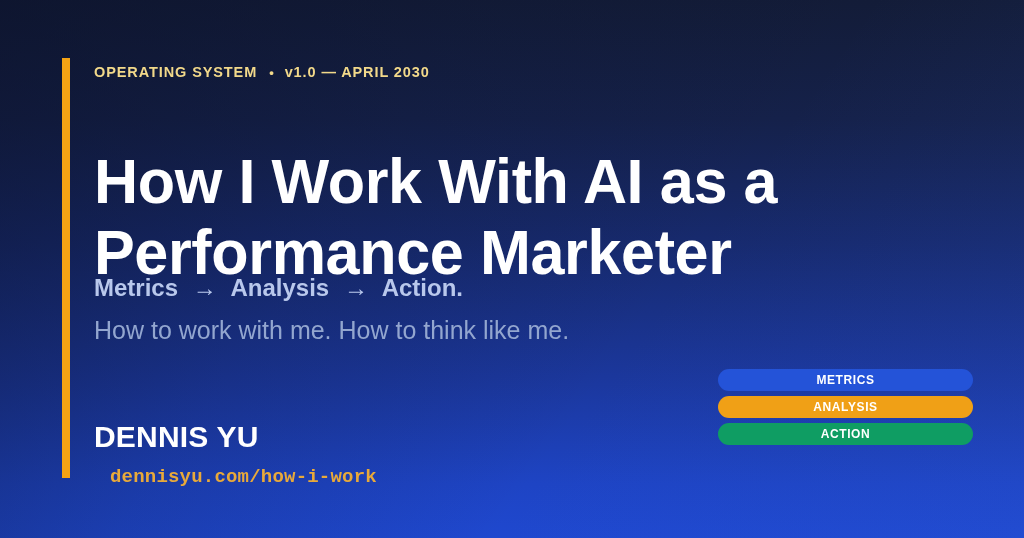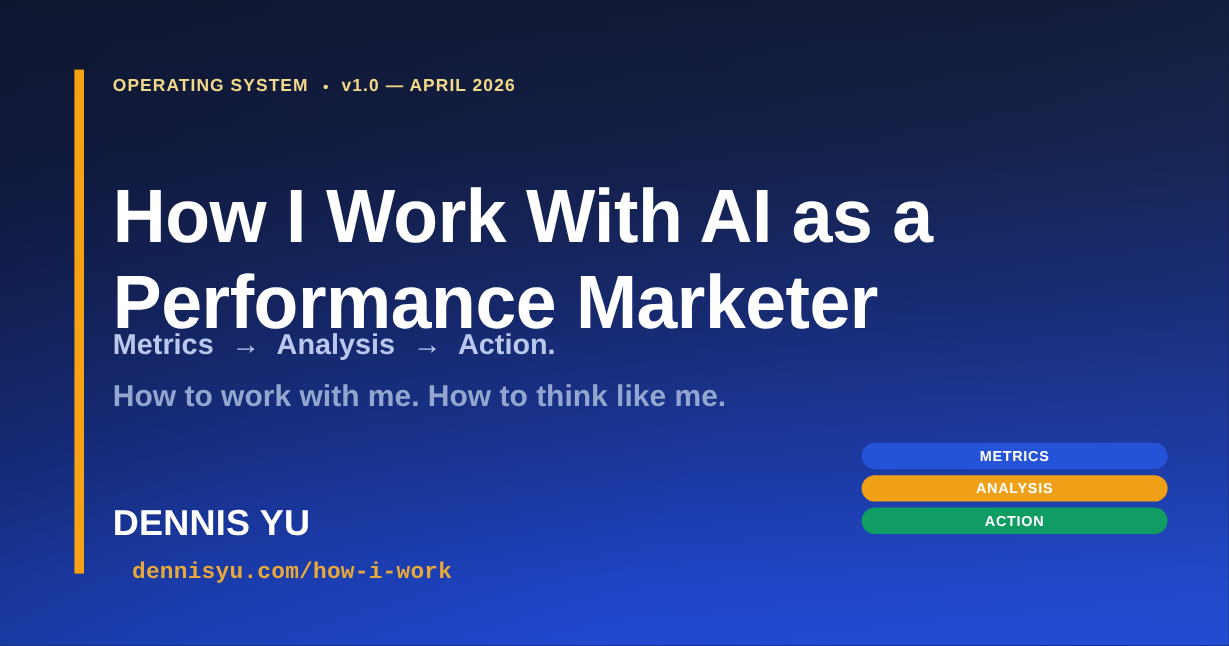"v1.0 — APRIL 2026" span { text: 2026 -> 2030 }
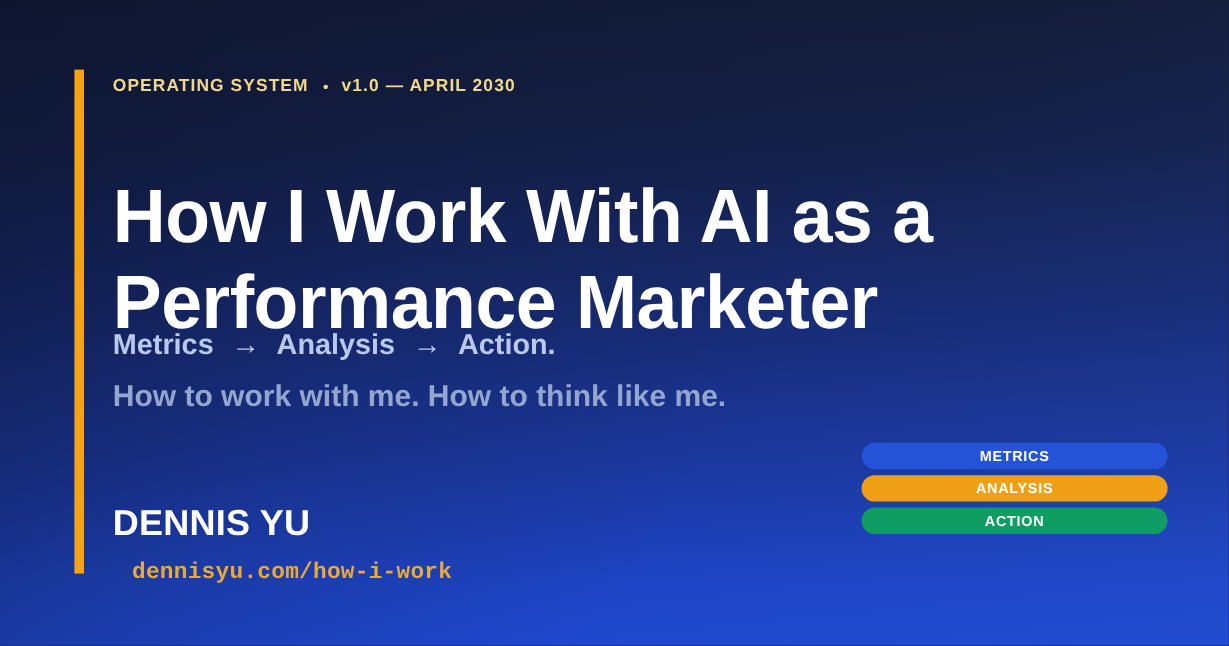"How to work with me." div { font-weight: bold -> none }
